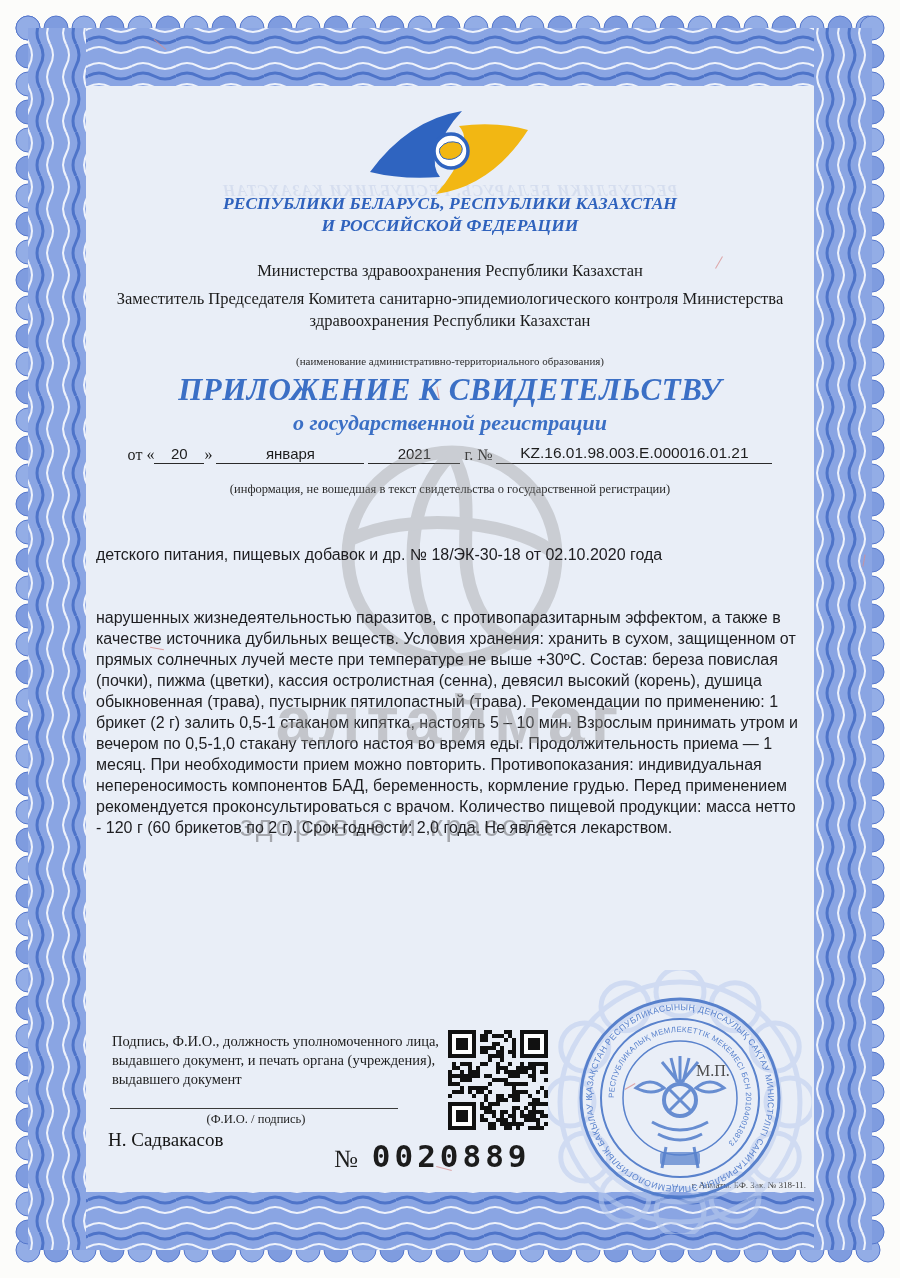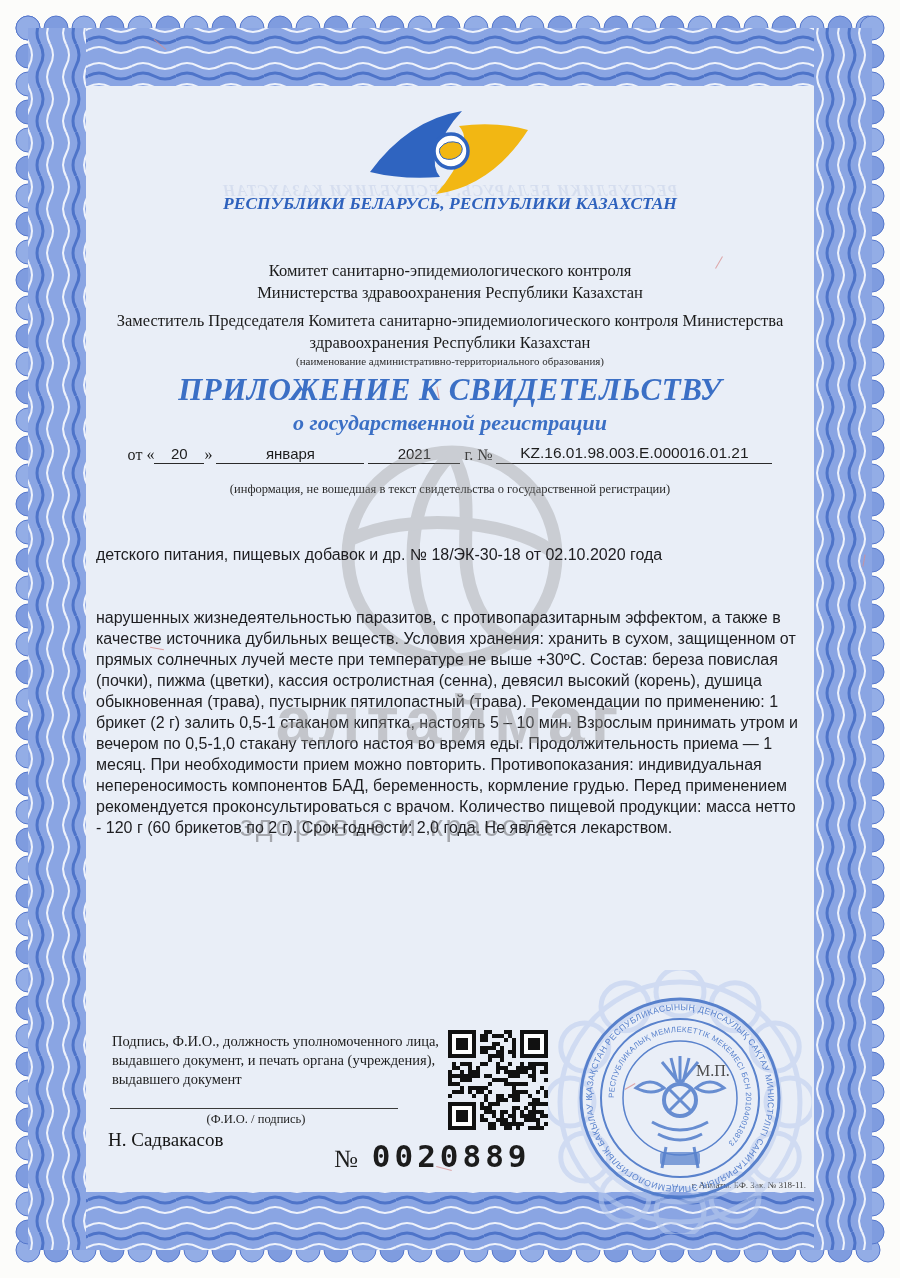"И РОССИЙСКОЙ ФЕДЕРАЦИИ" div { html: none -> <div>И РОССИЙСКОЙ ФЕДЕРАЦИИ</div> }
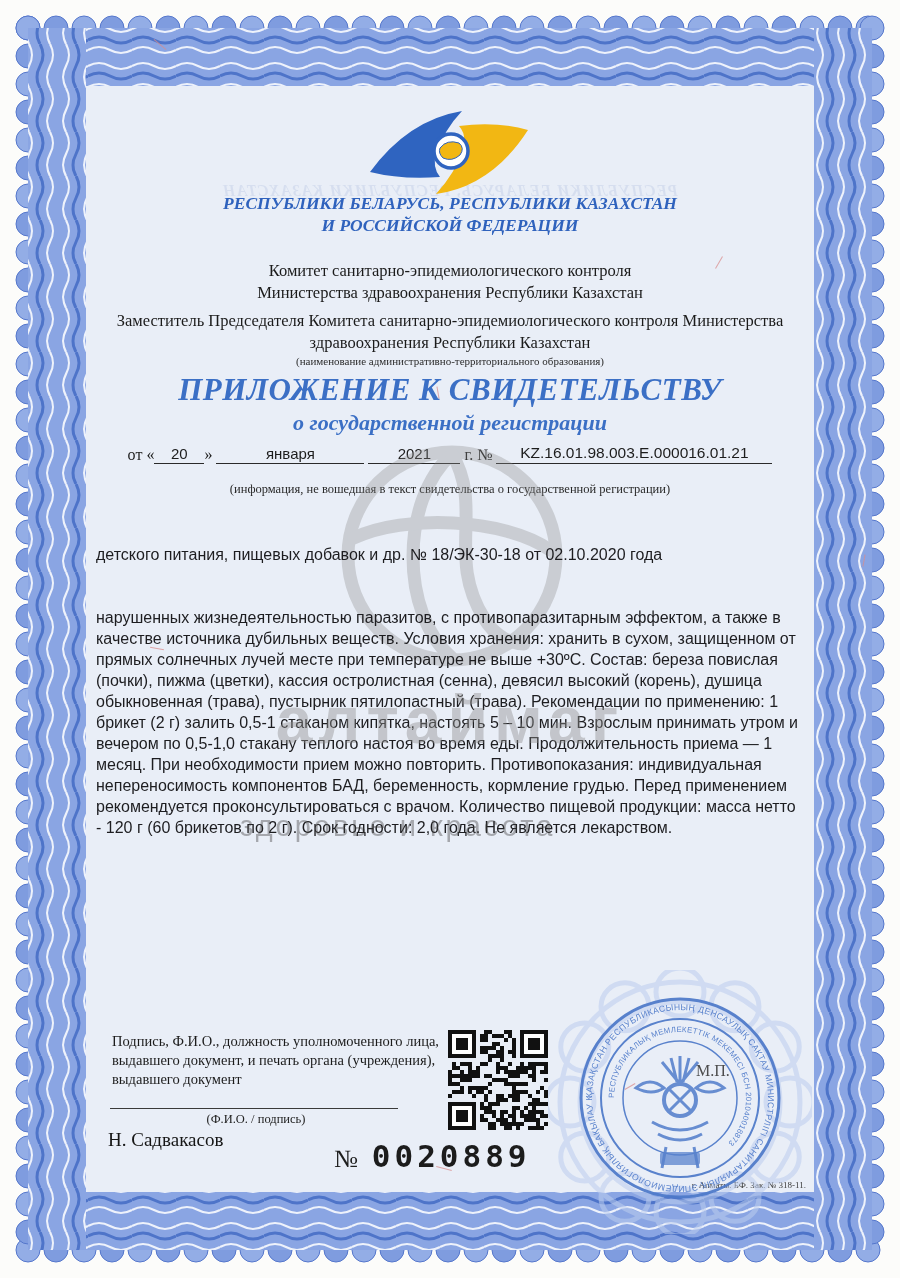"Комитет санитарно-эпидемиологического" div { html: <div>Комитет санитарно-эпидемиологического контроля</div> -> none }
